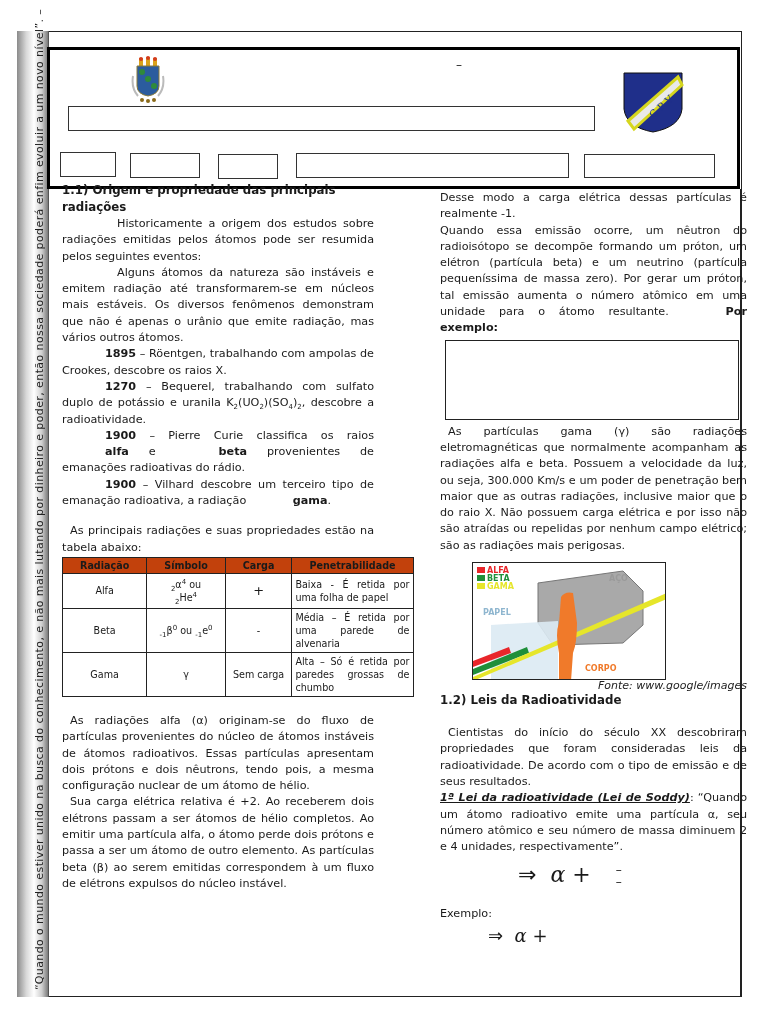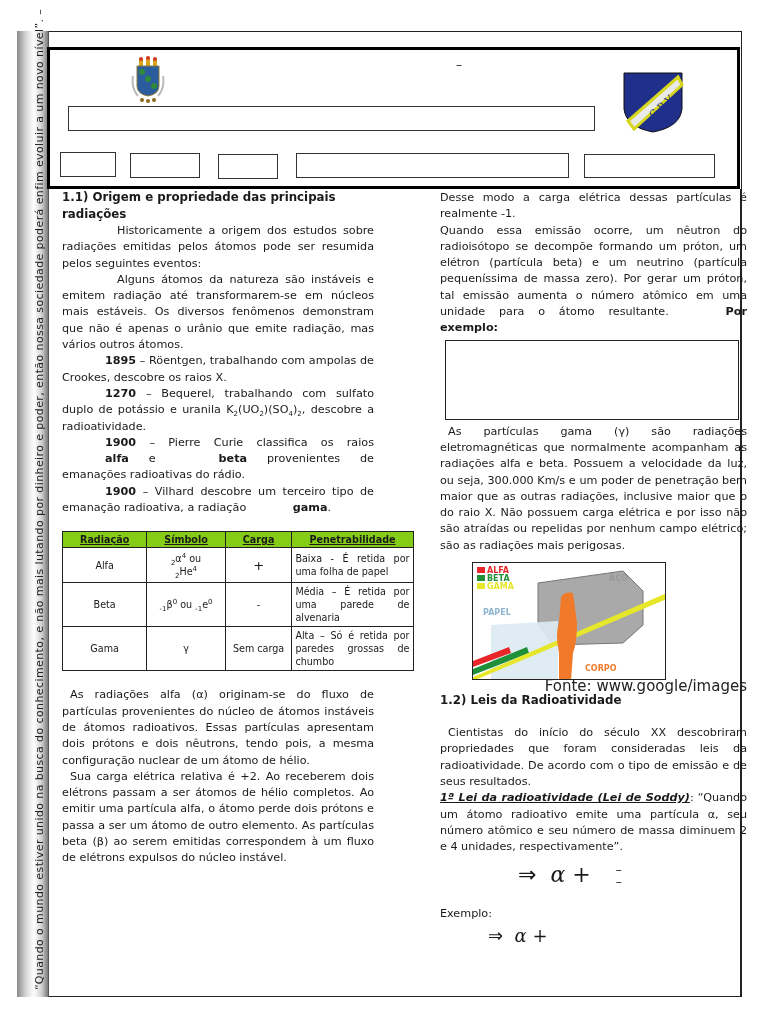"1.1) Origem e propriedade das" .col-left { top: 189px -> 182px }
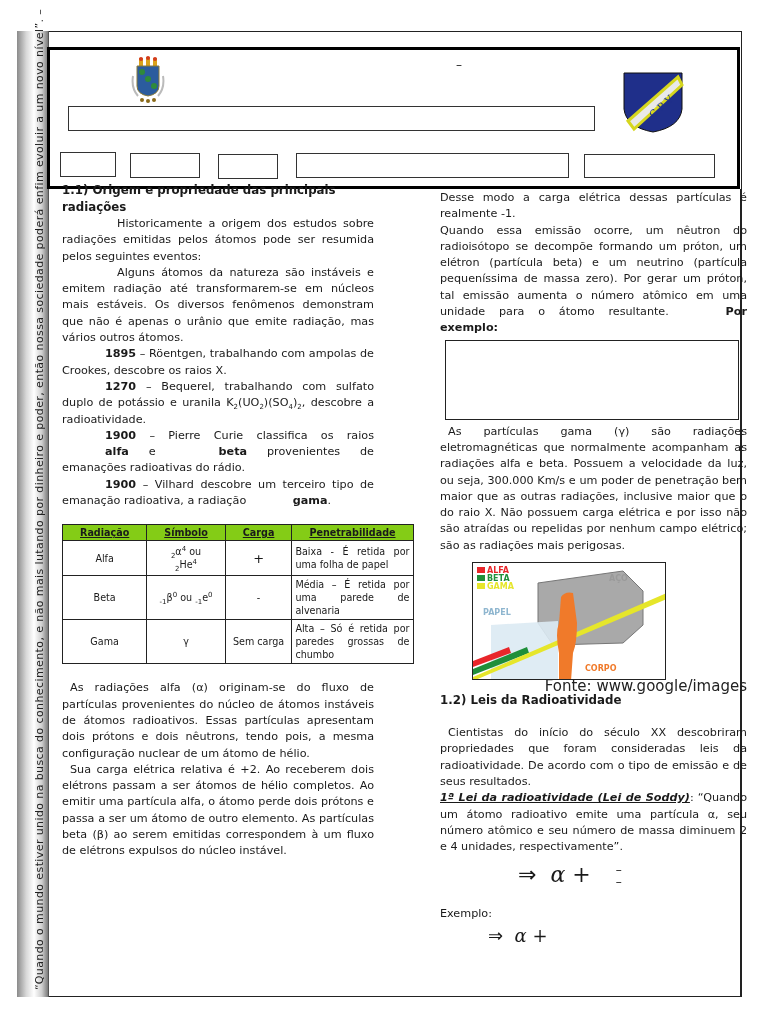"As principais radiações e suas" p.ind2 { html: none -> <p>As principais radiações e suas propriedades estão na tabela abaixo:</p> }
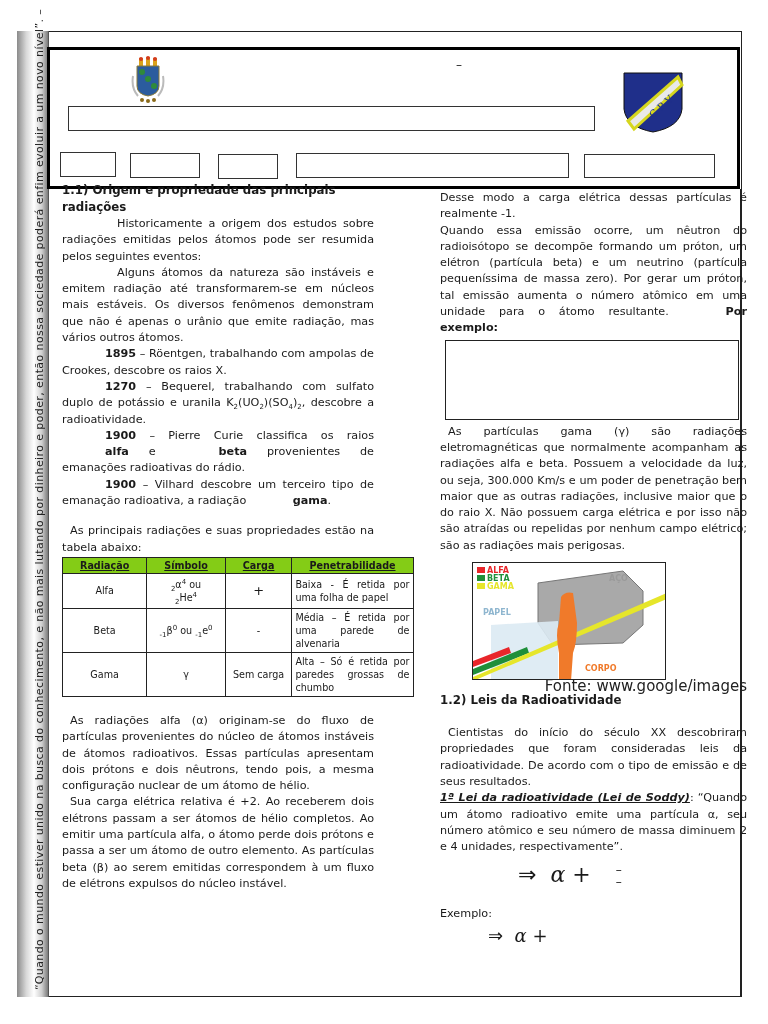"Radiação" table.rad th { background: #84cc16 -> #c2410c; text-decoration: underline -> none }
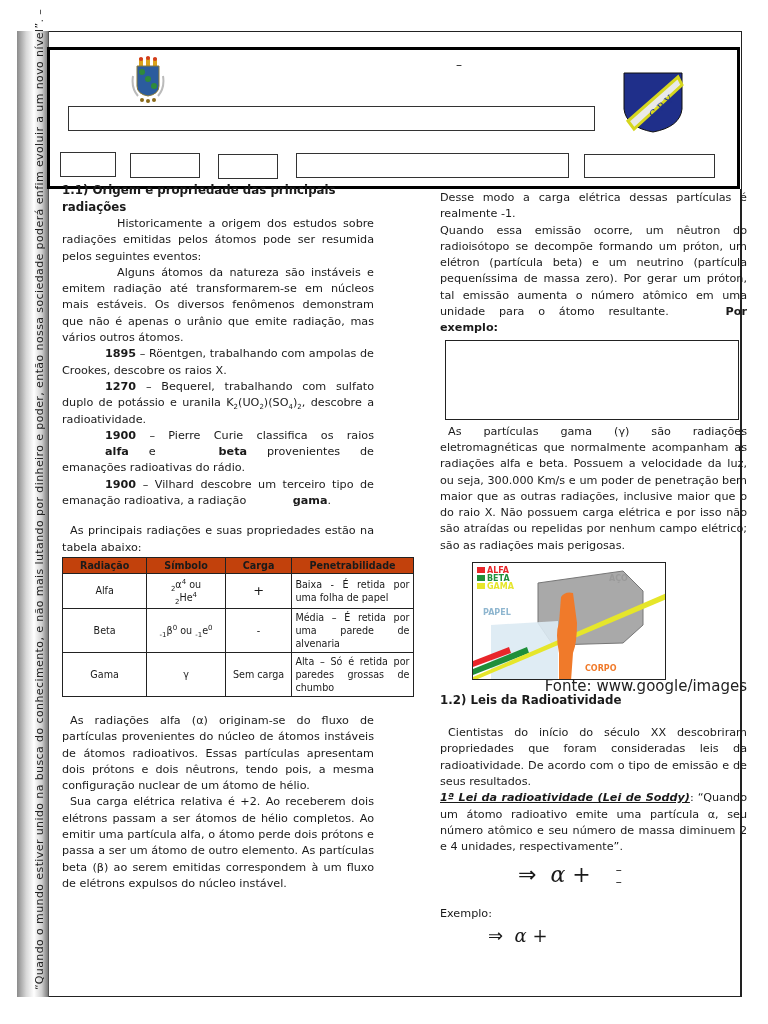"Fonte: www.google/images" .fig-caption { font-size: 15px -> 11px; font-style: none -> italic }
